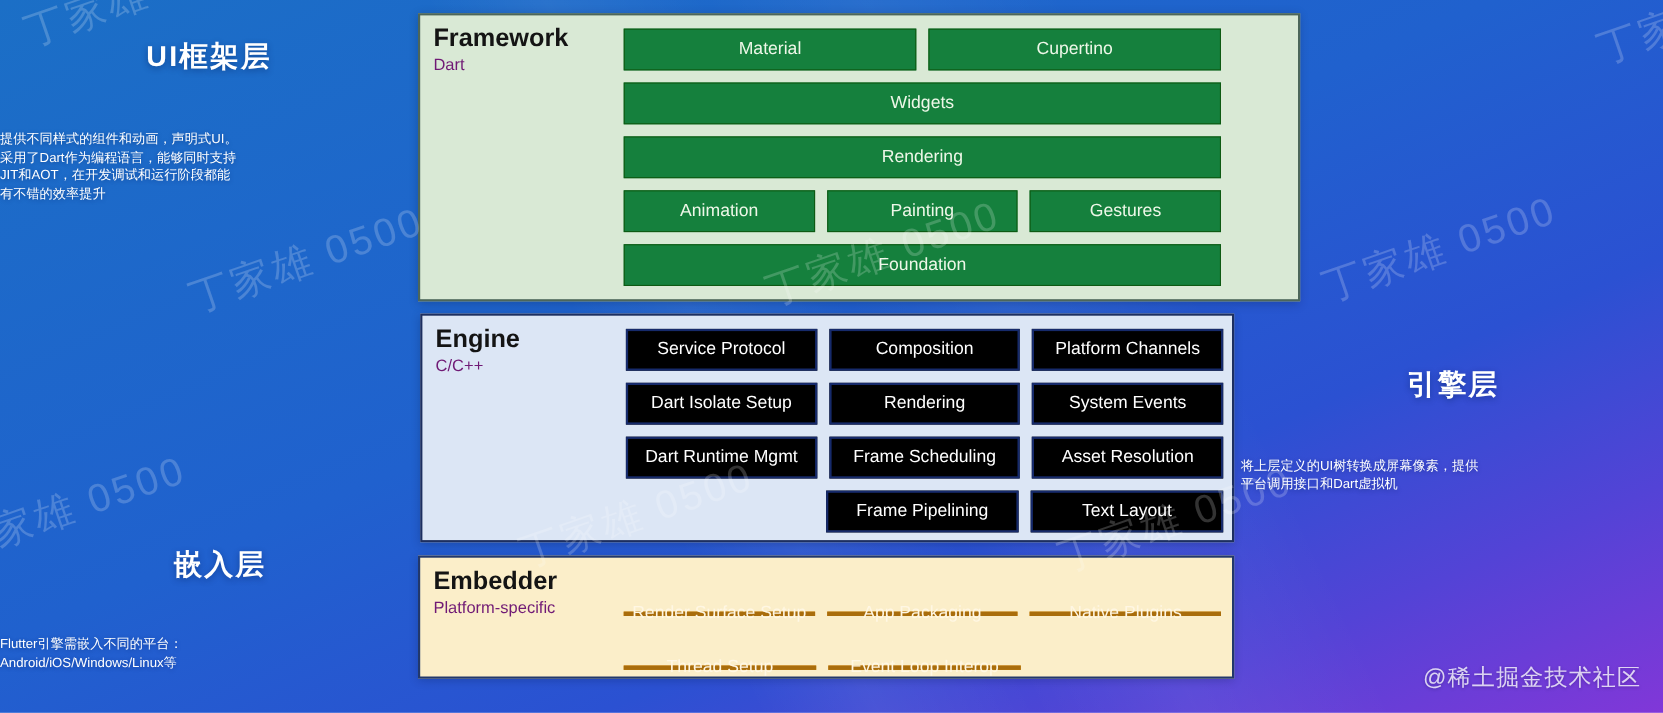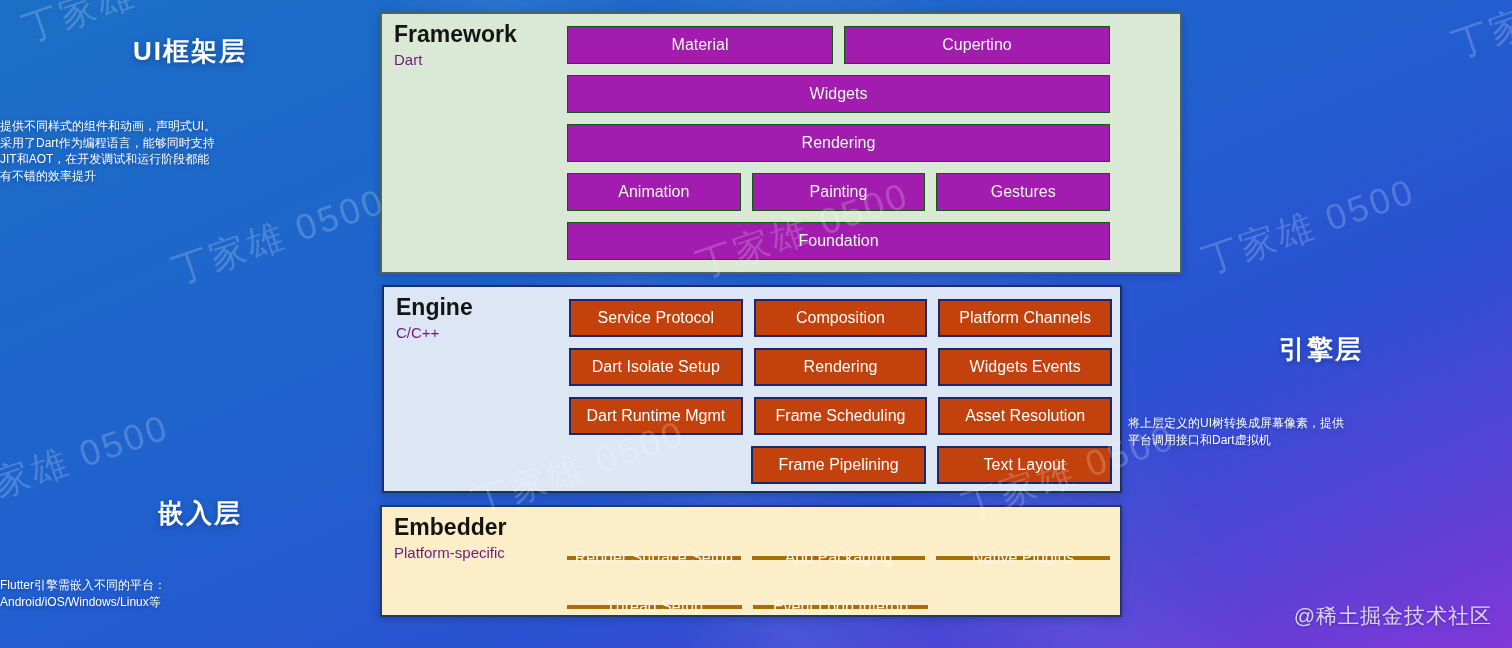"Material" .box.g { background: #a21caf -> #15803d }
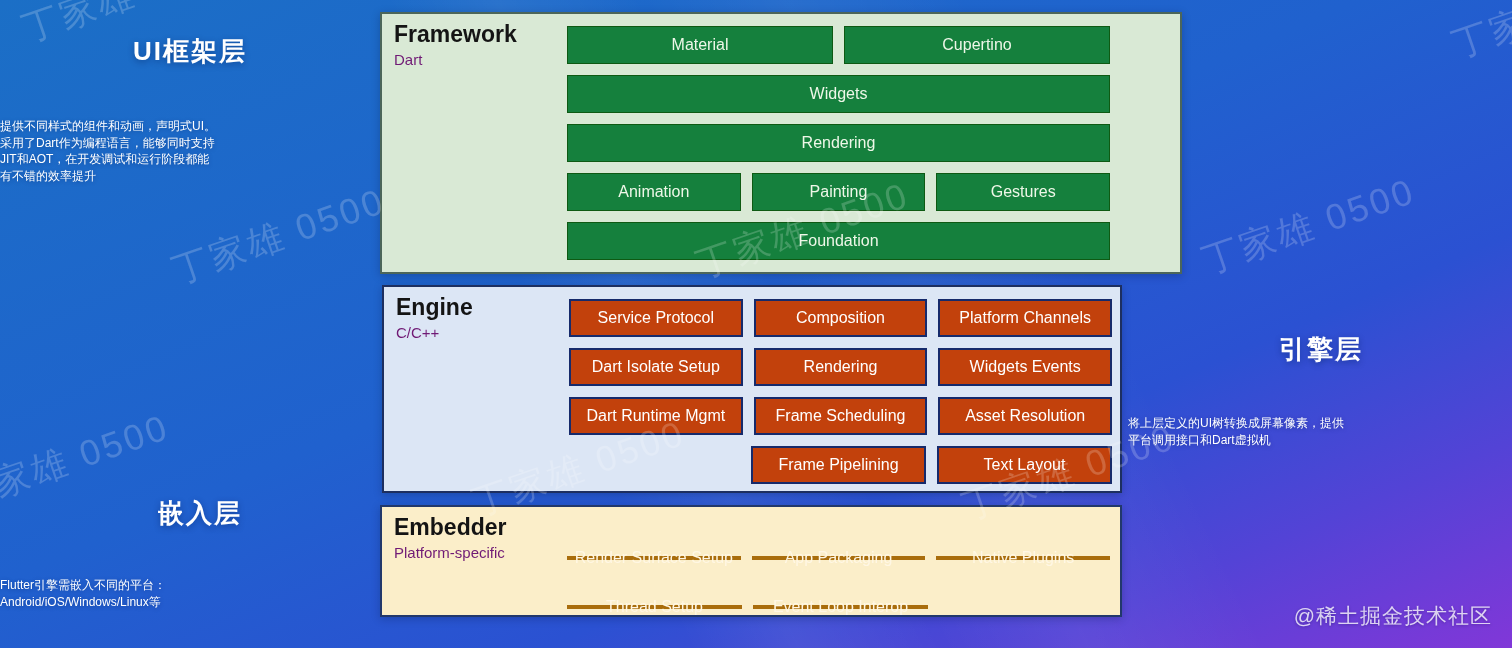"Service Protocol" .box.b { background: #c2410c -> #000000 }
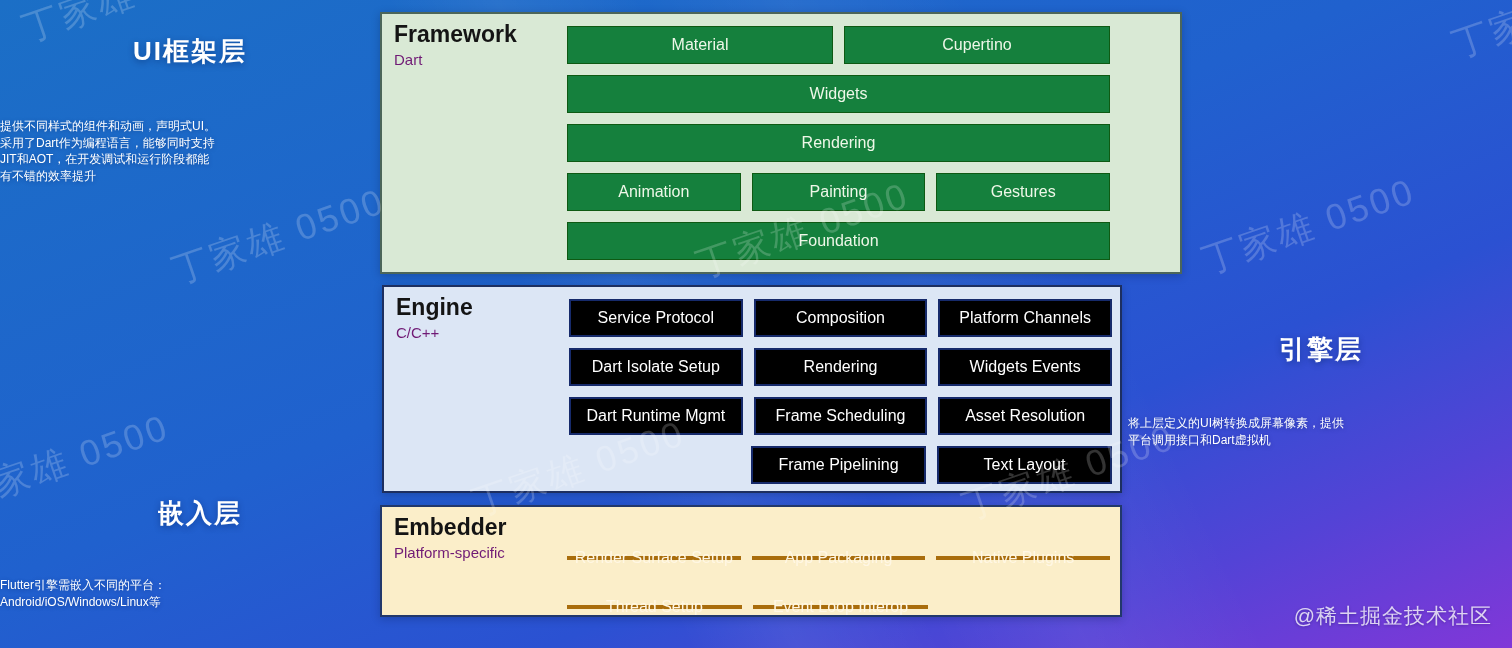"Widgets Events" div.box { text: Widgets -> System }
